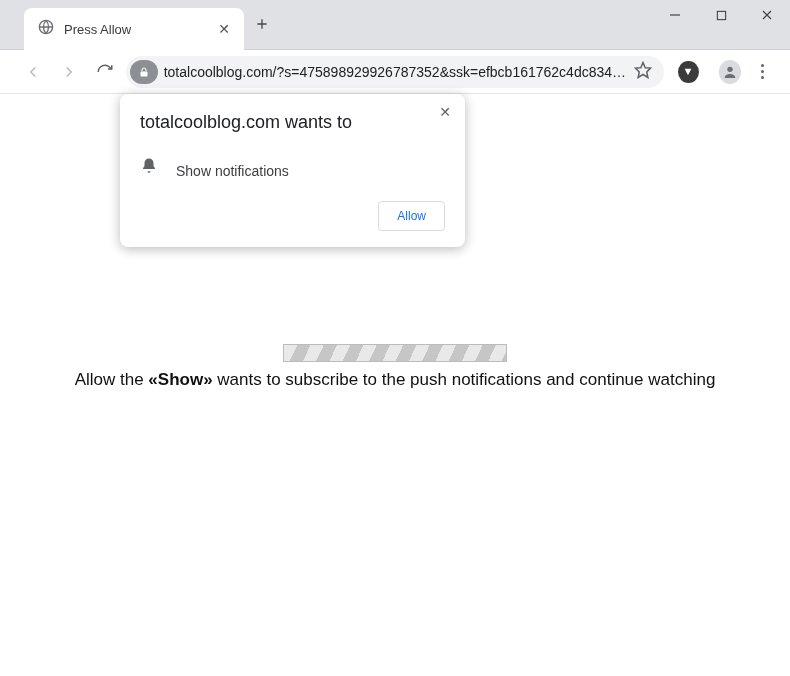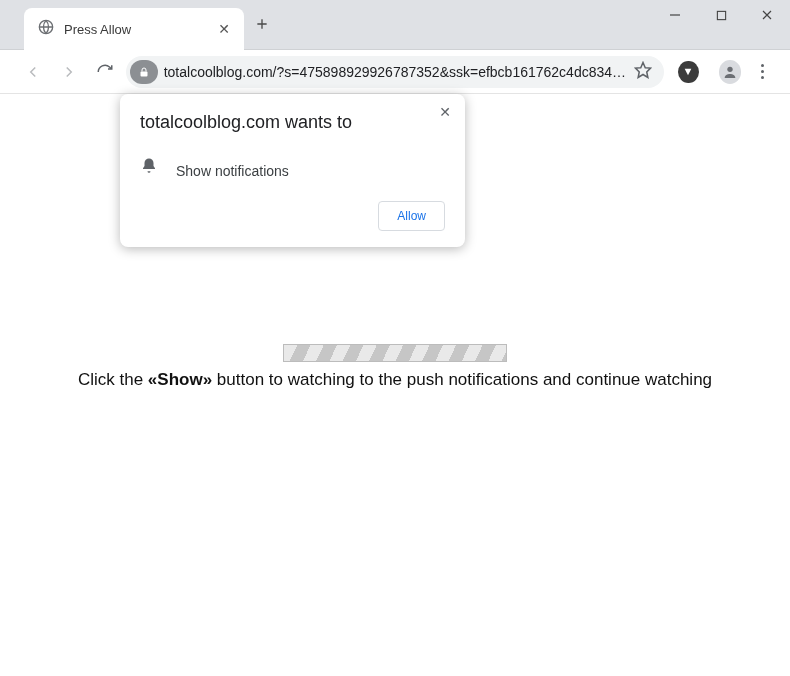"Click the" span { text: Click -> Allow }
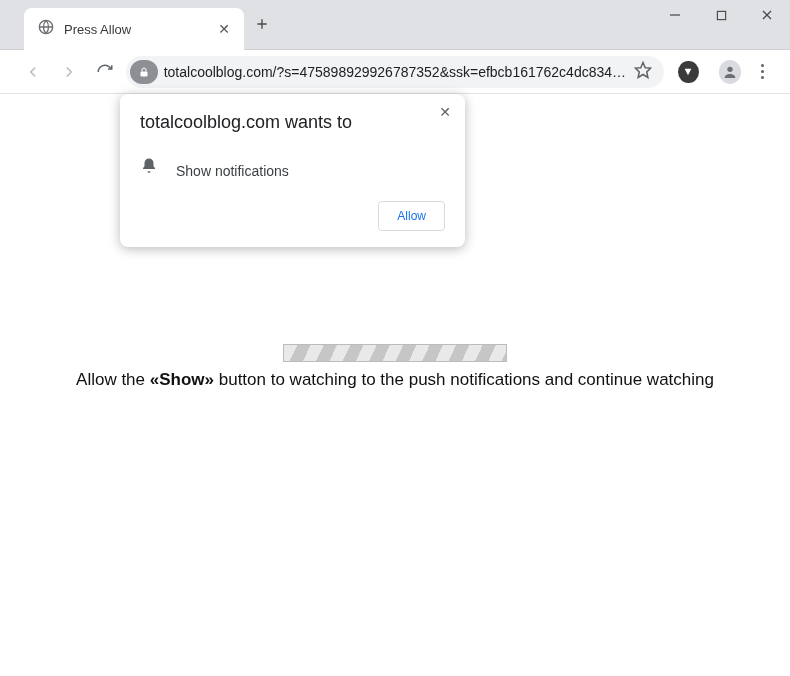"button to watching to the" span { text: button to watching -> wants to subscribe }
